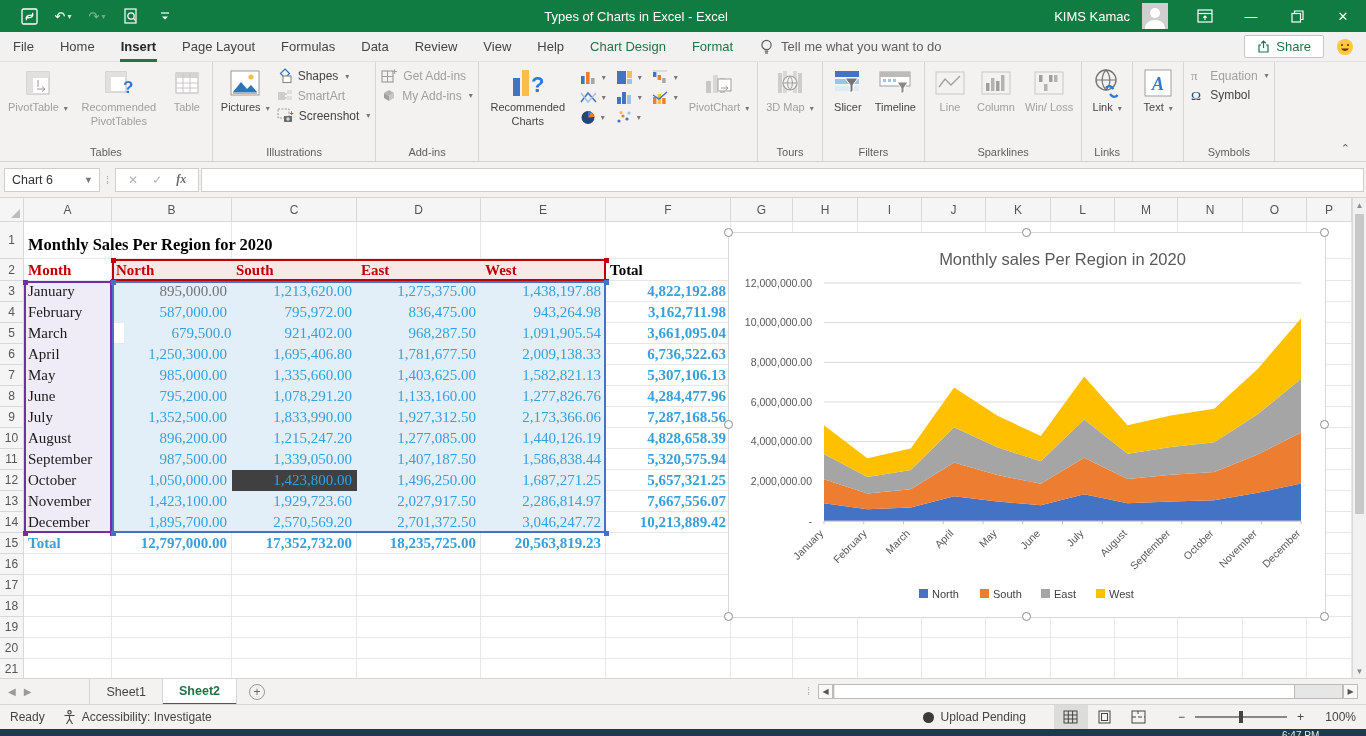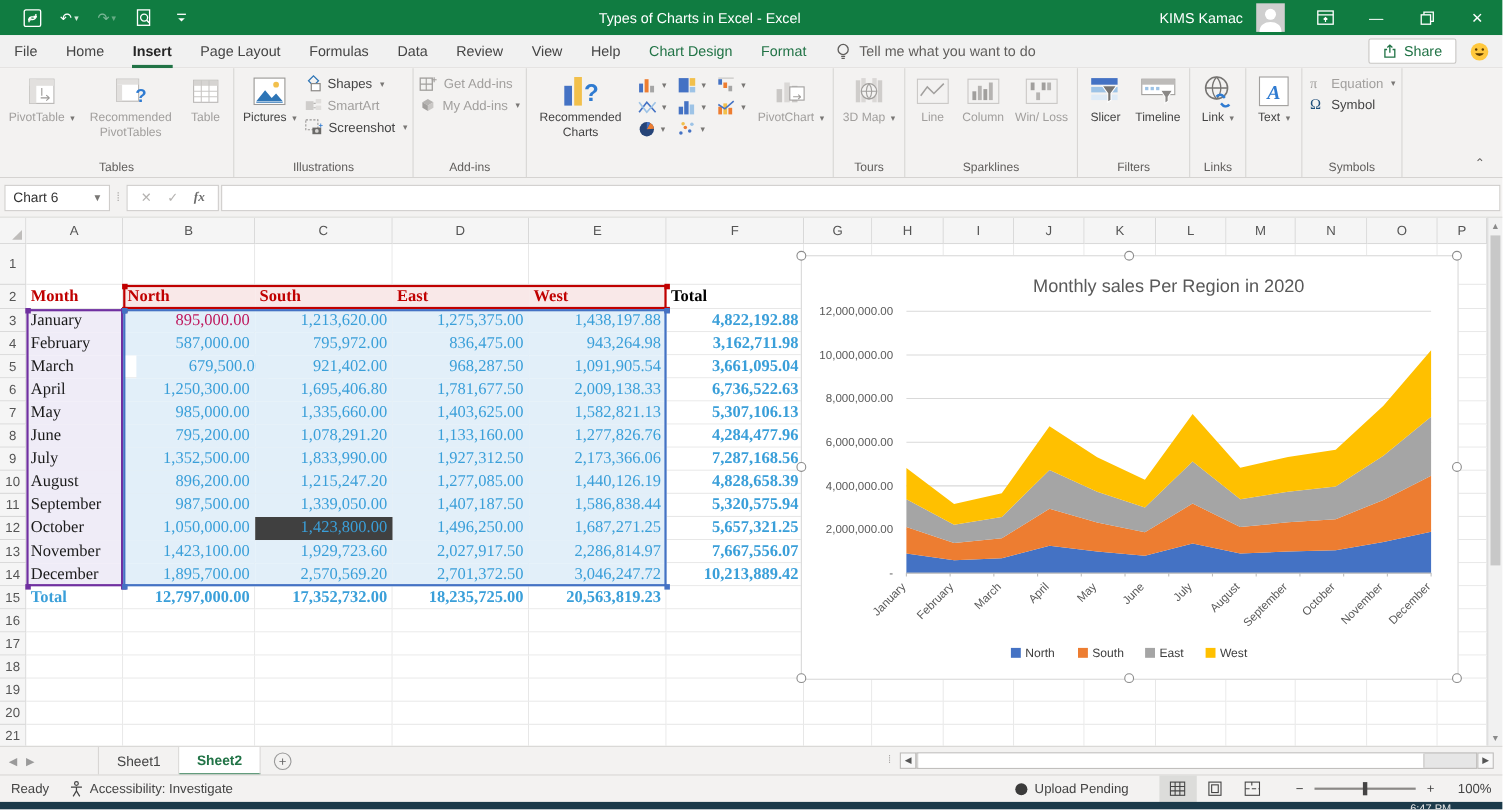"Line" div.rgroup { order: before "Slicer" -> after "Slicer" }
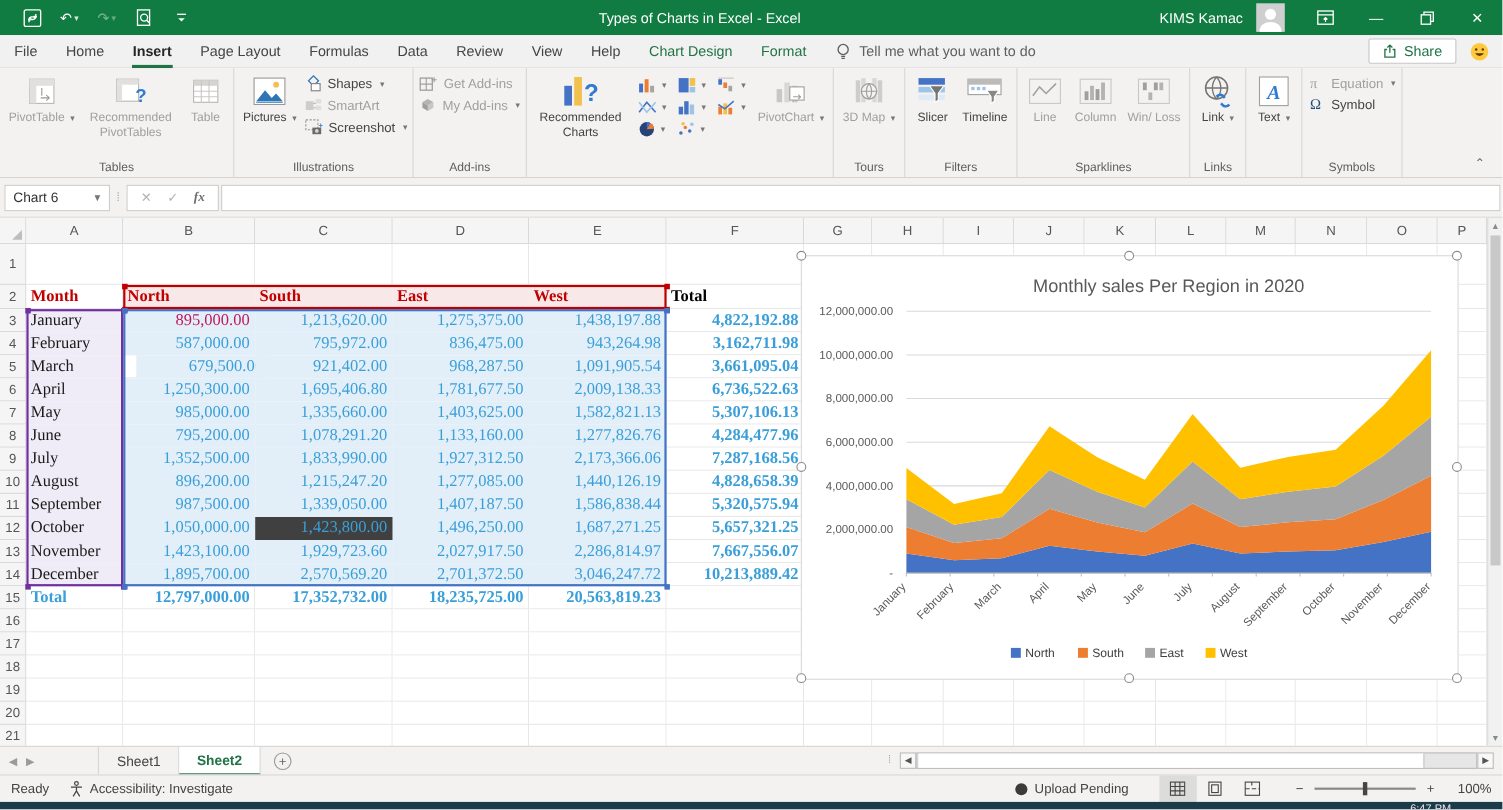"Monthly Sales Per Region for" div.tcell { html: none -> <div>Monthly Sales Per Region for 2020</div> }
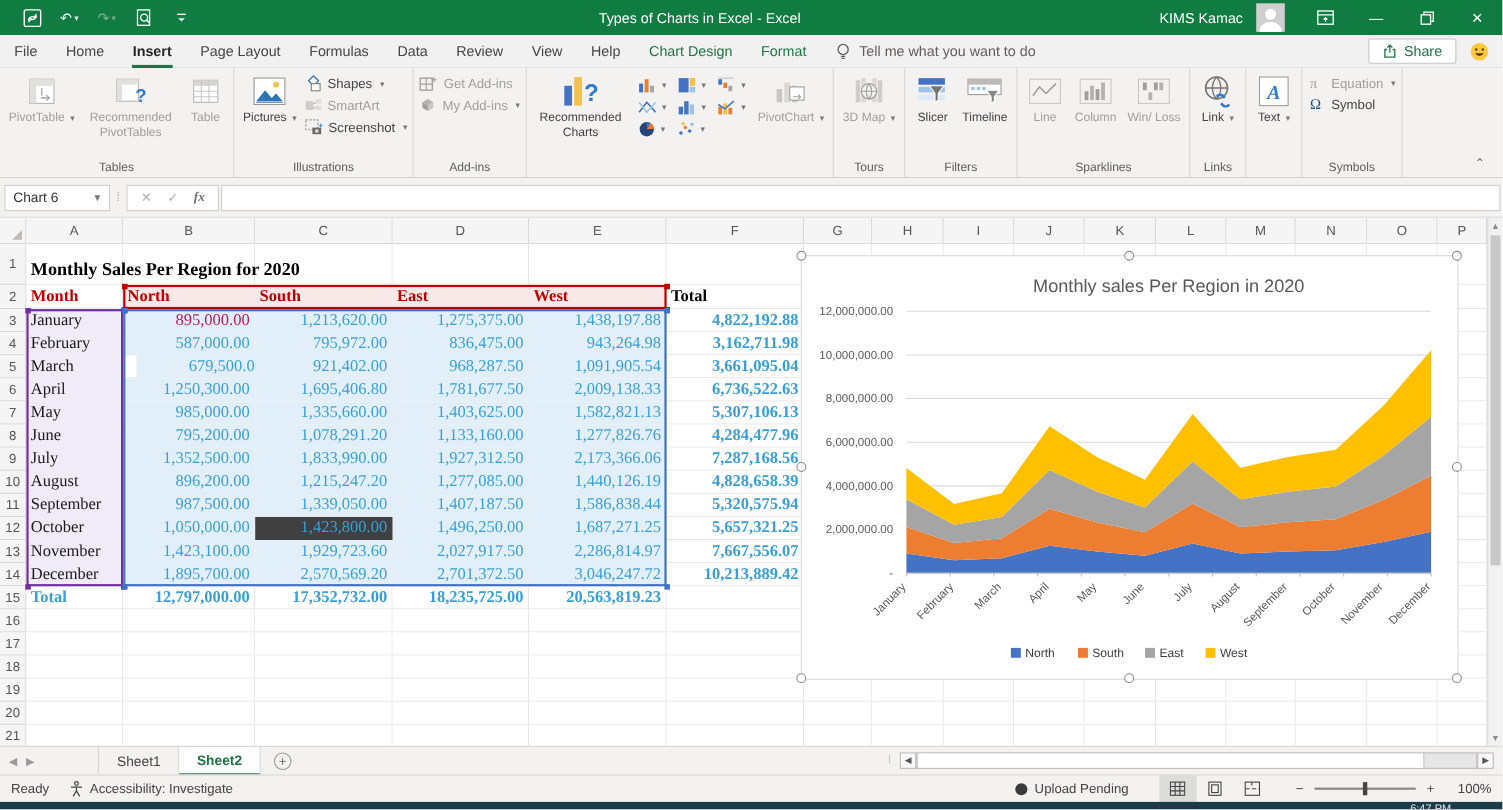"895,000.00" div.tcell { color: #be185d -> #737373 }
